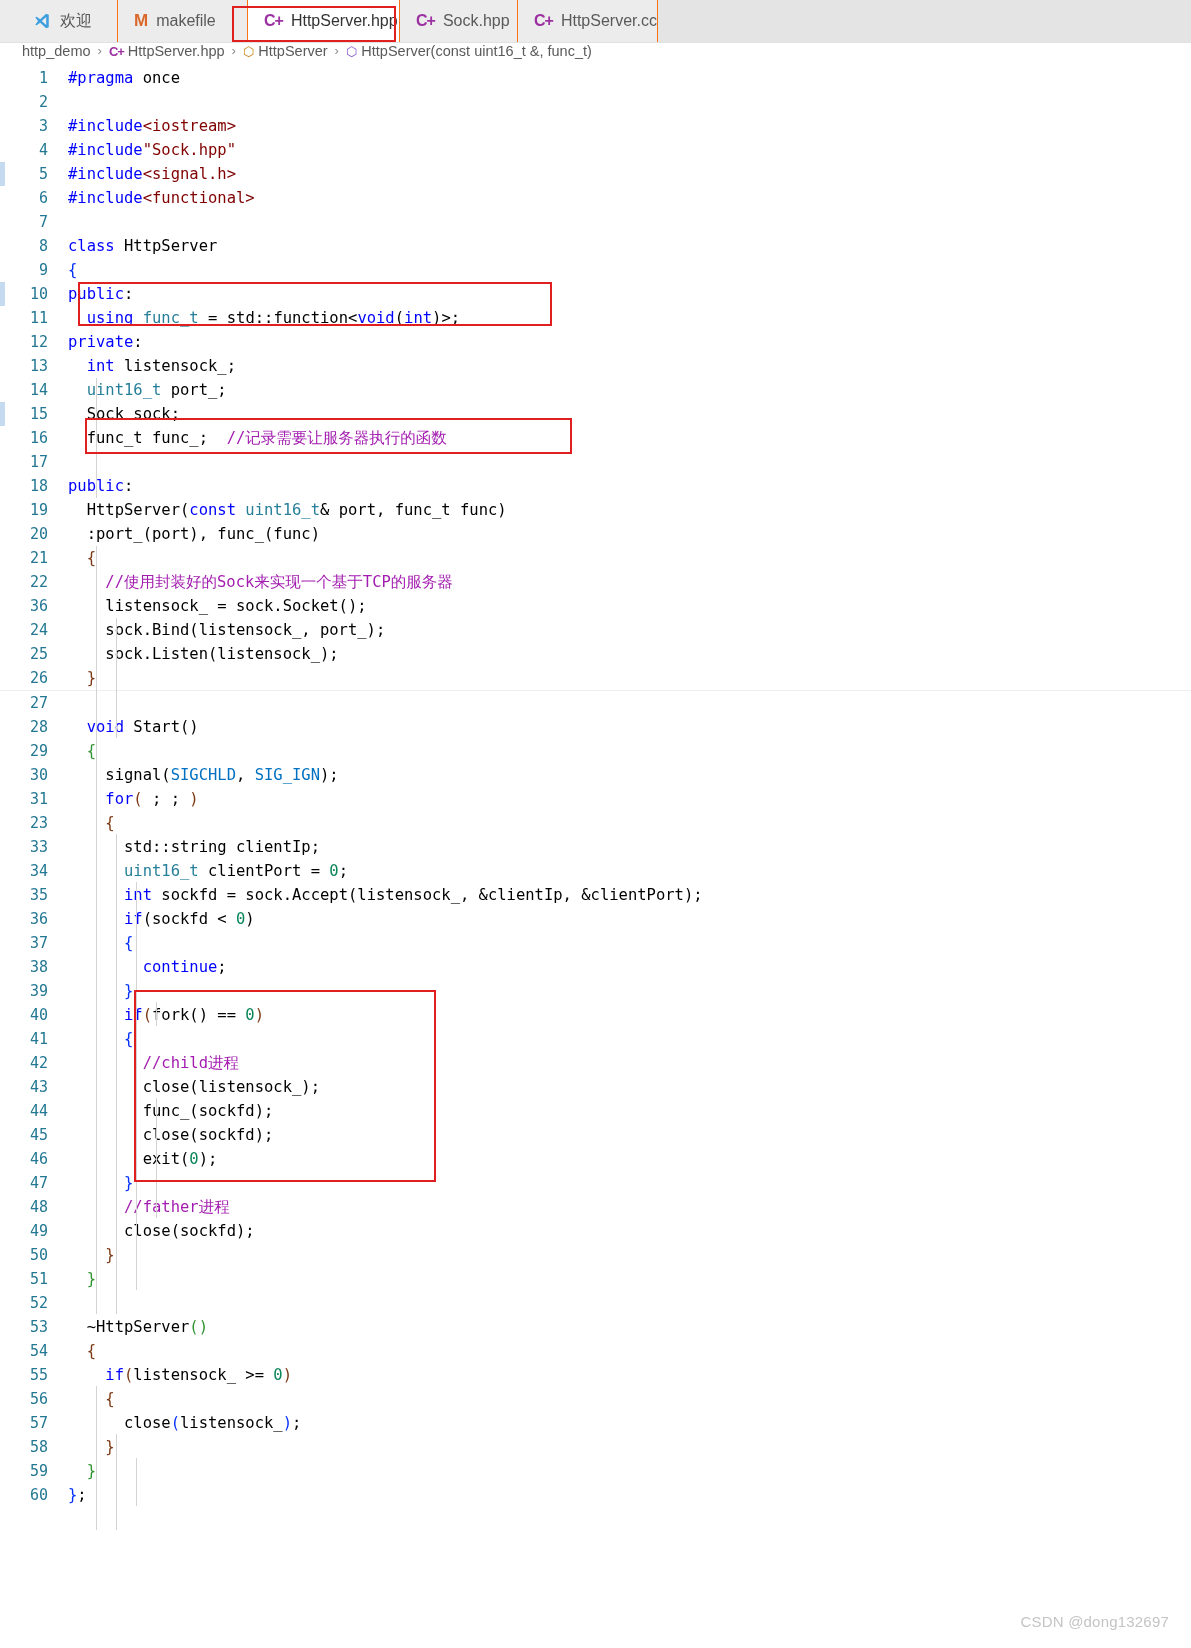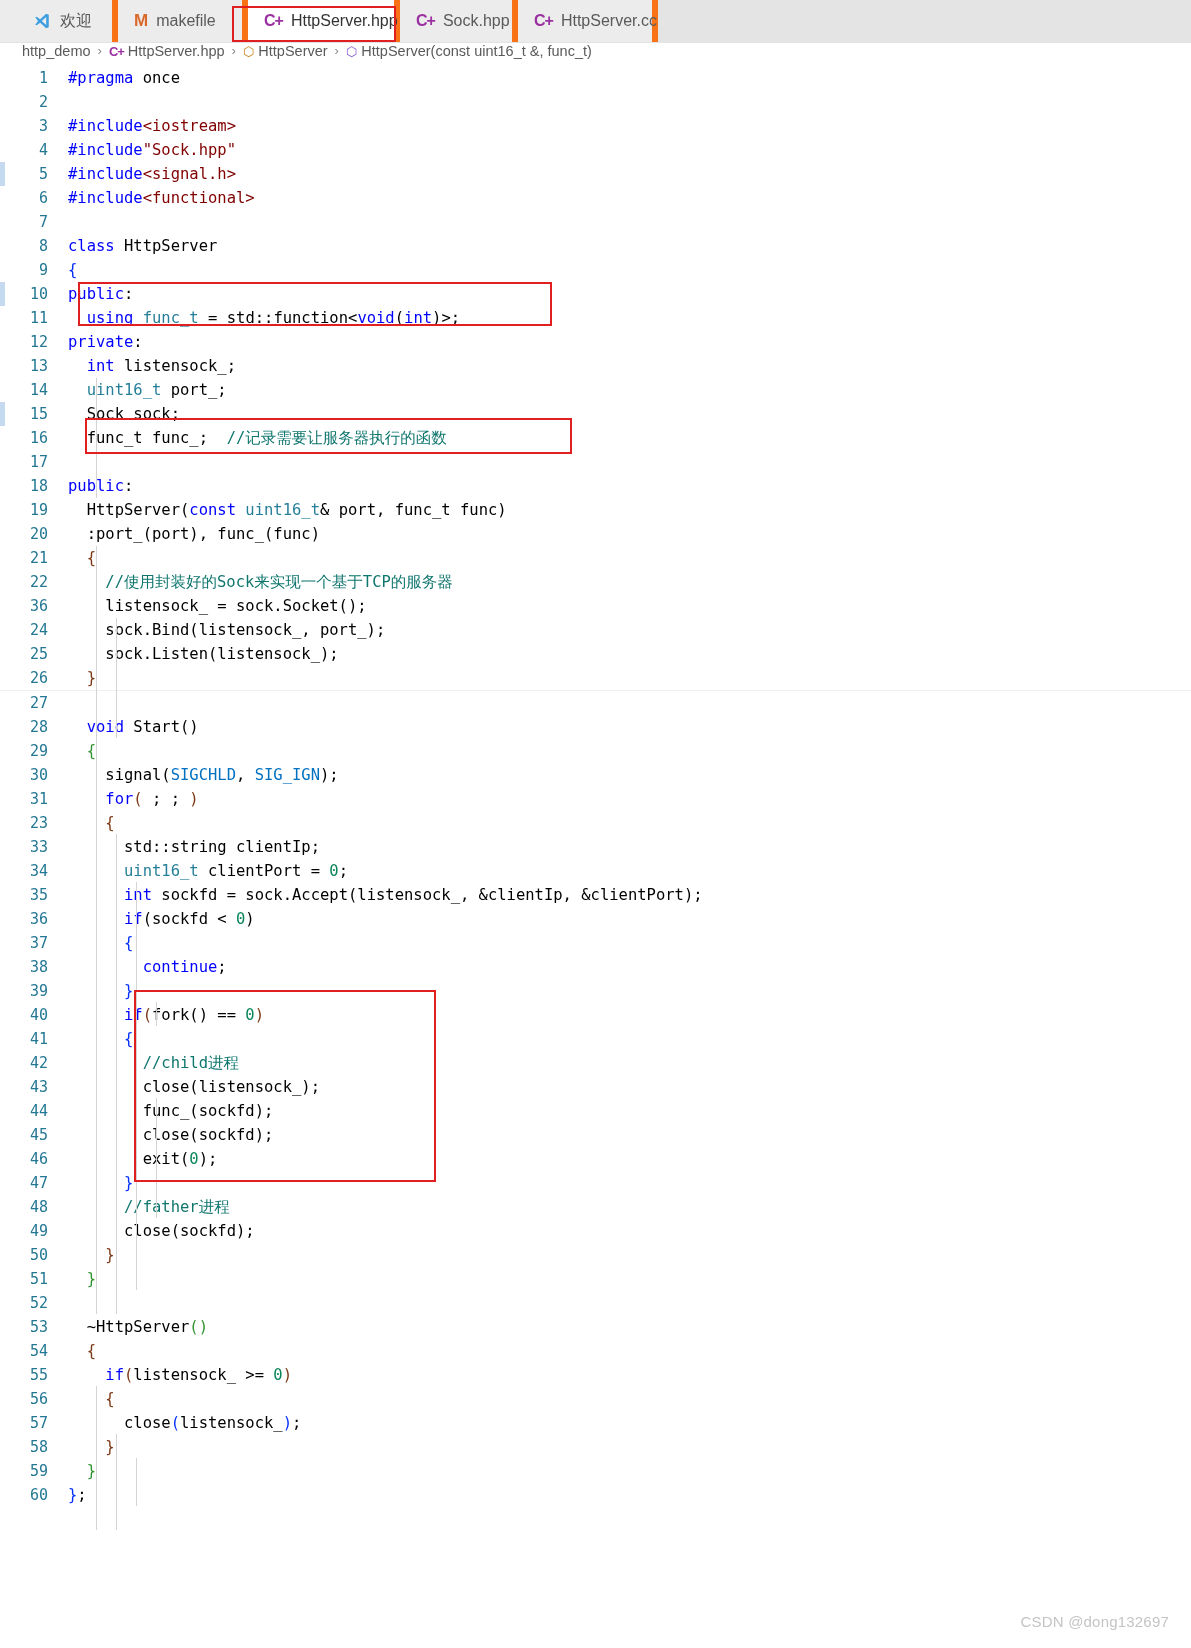"欢迎" .tab { border-right: 6px solid #f97316 -> 1px solid #f97316 }
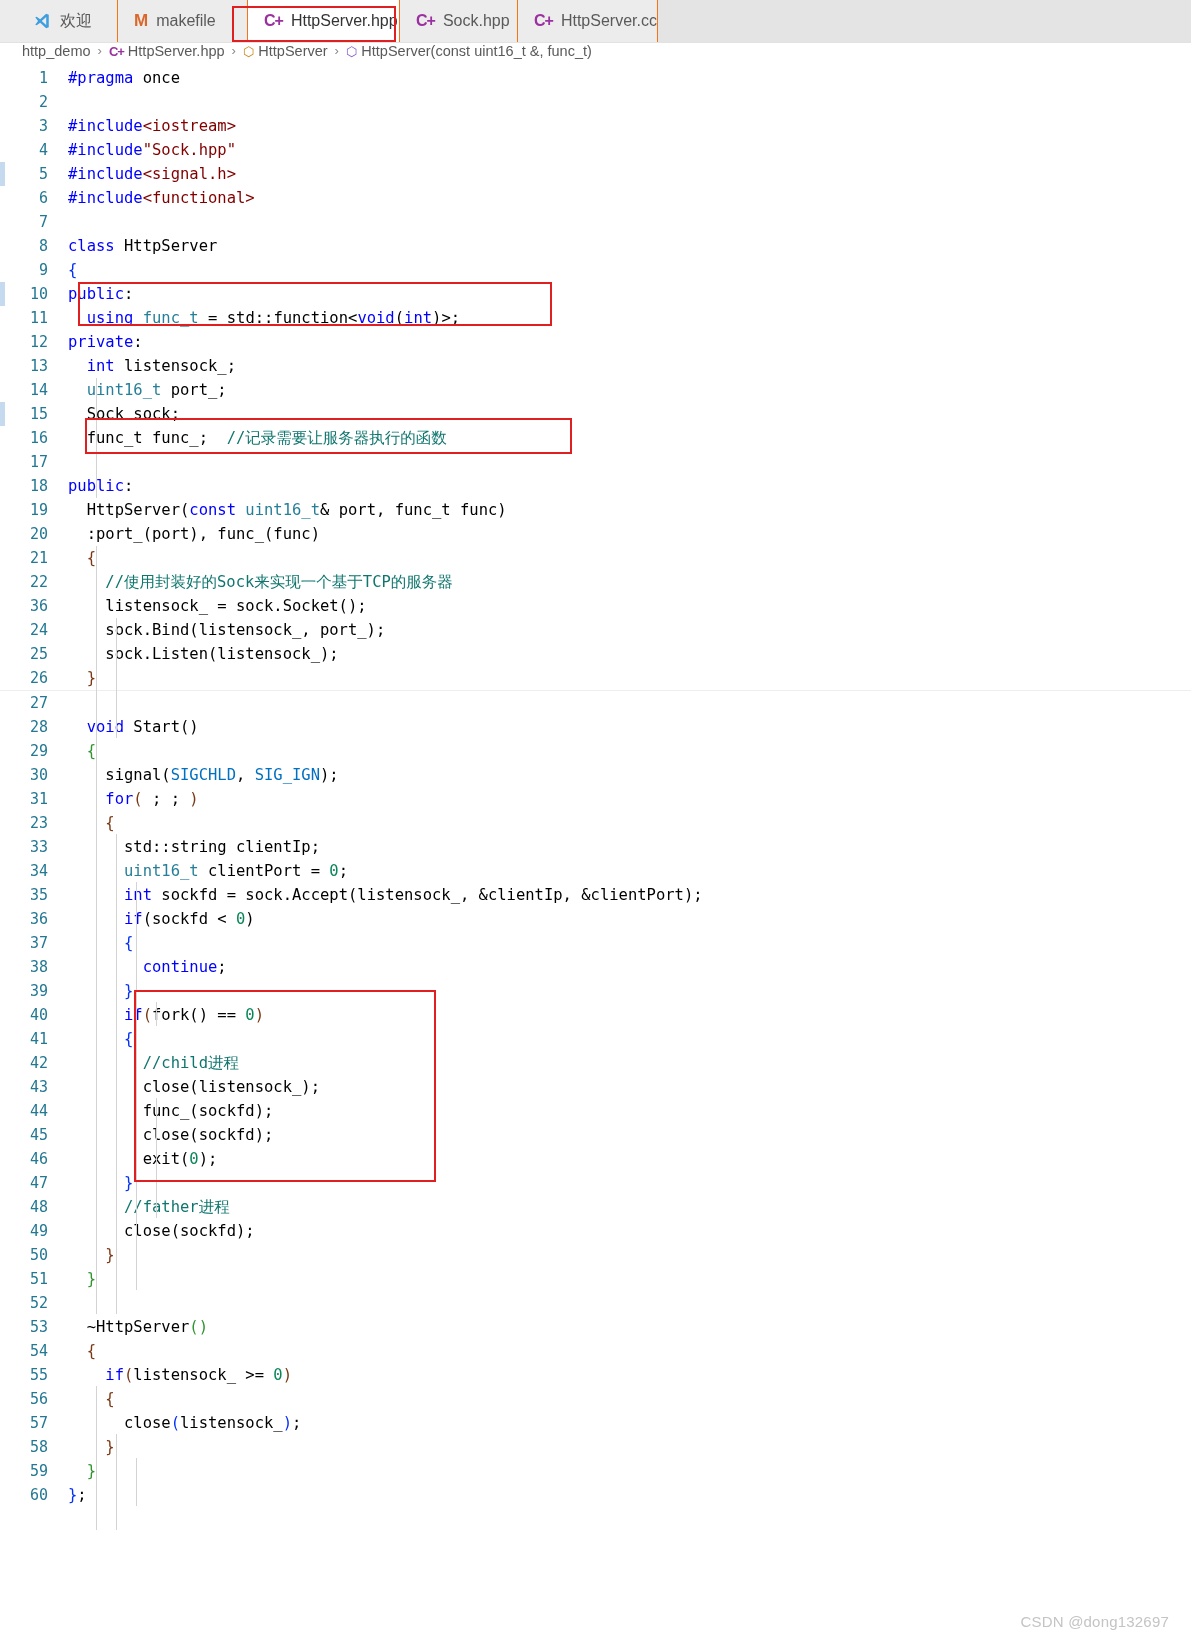"//记录需要让服务器执行的函数" .cmt { color: #0f766e -> #a21caf }
